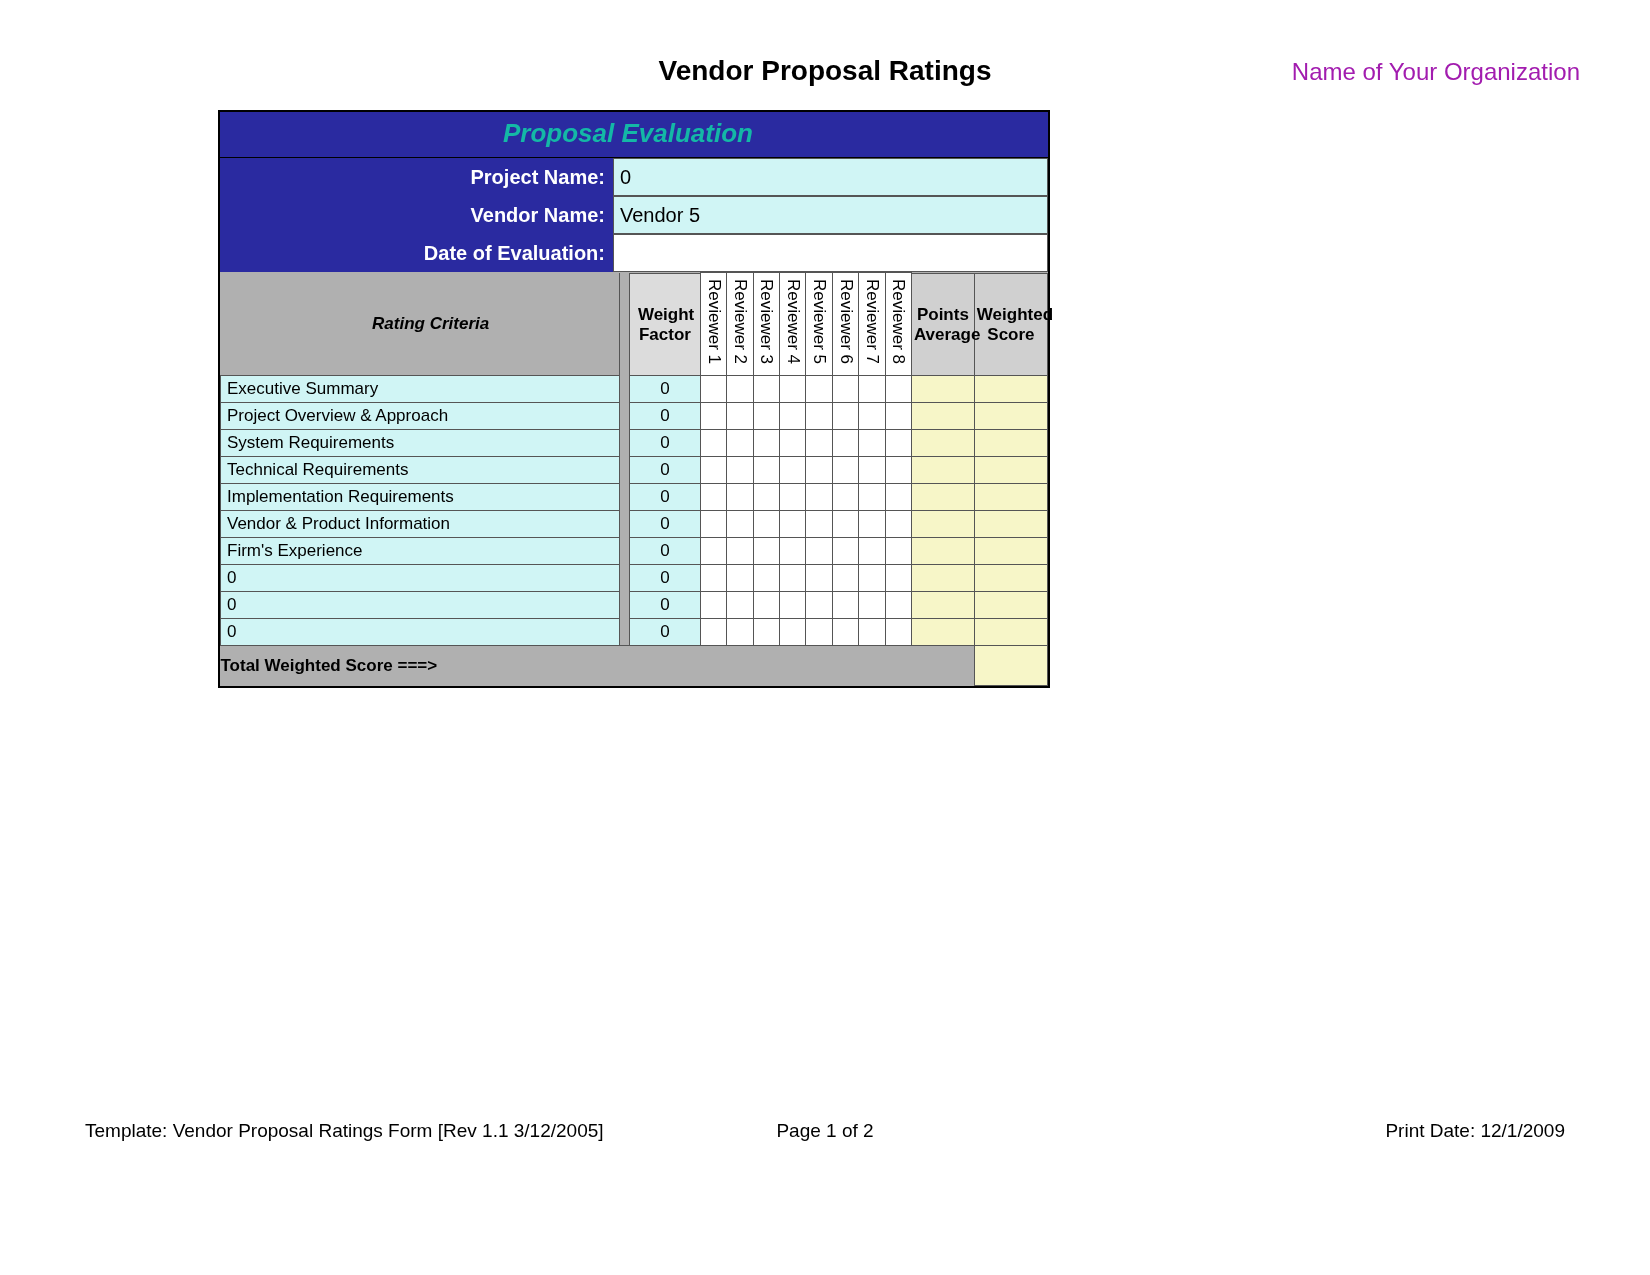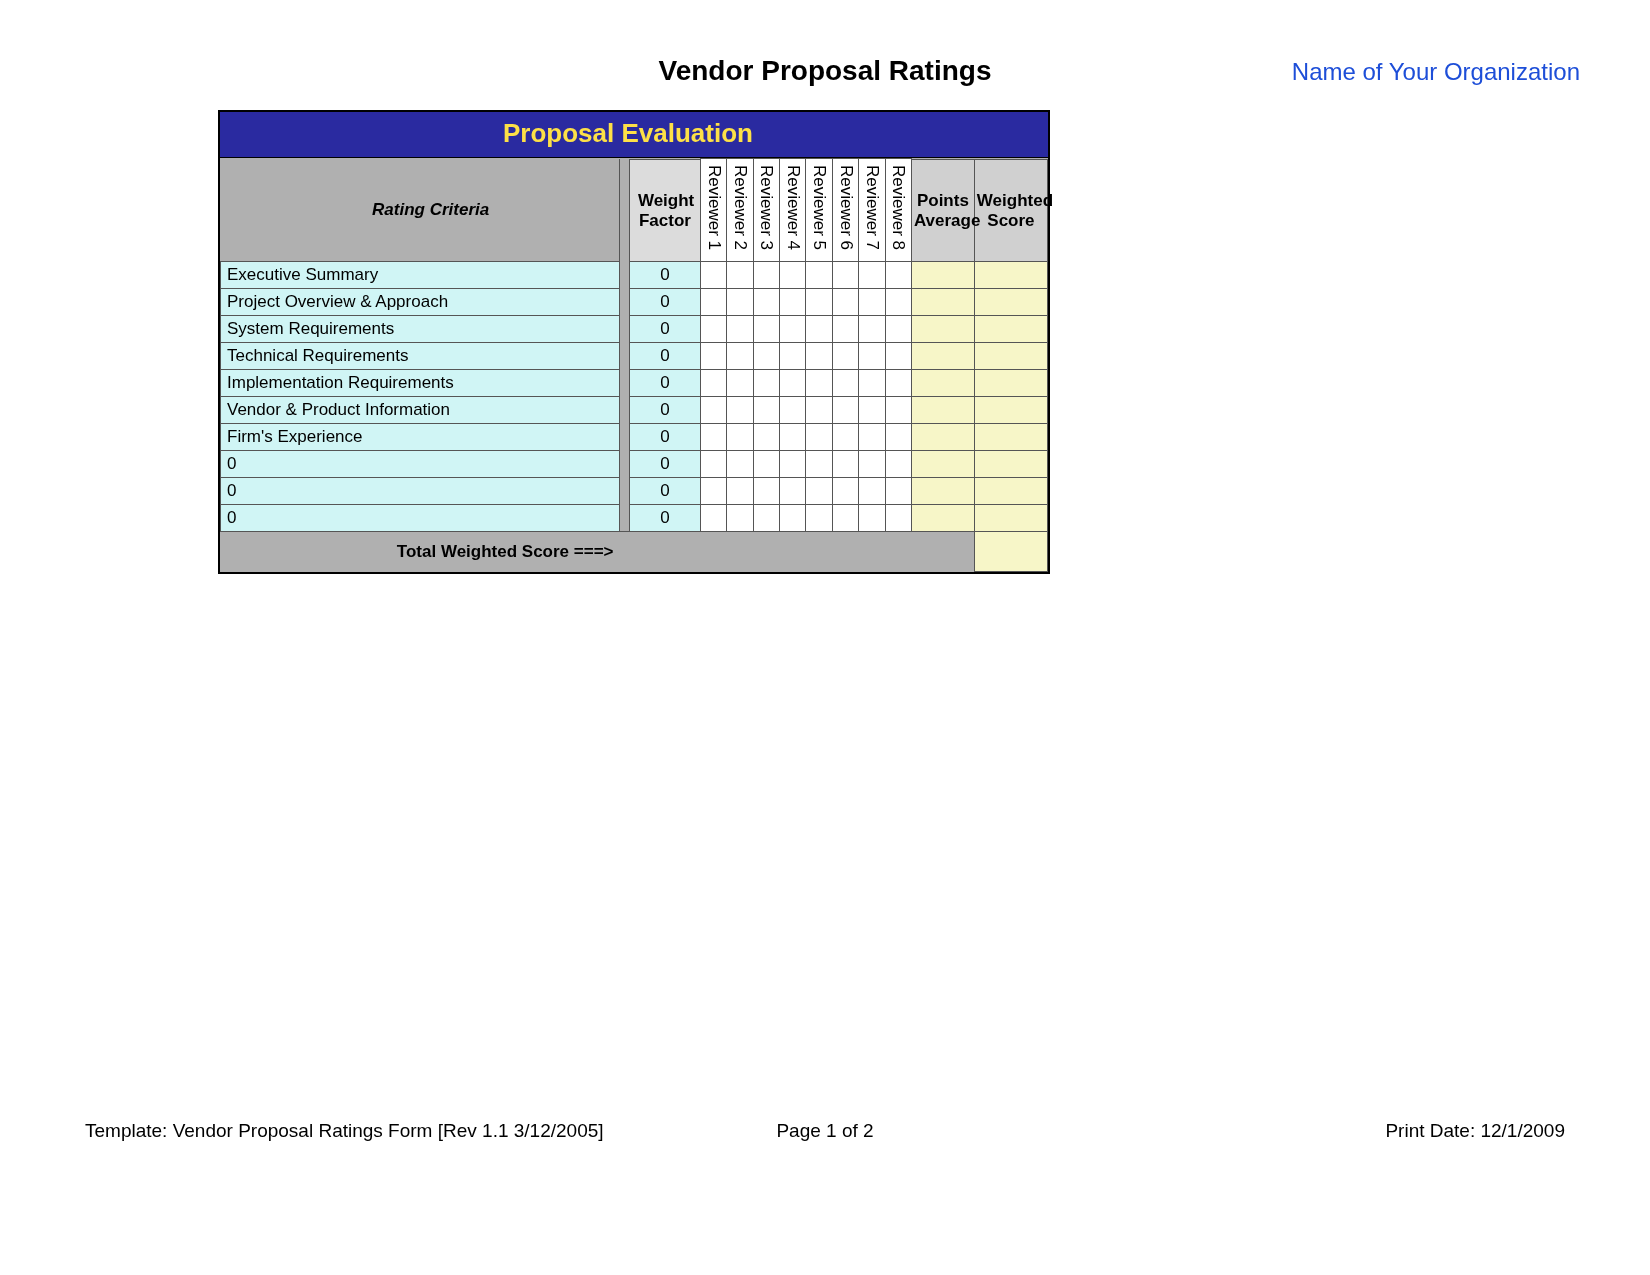"Name of Your Organization" .org-name { color: #1d4ed8 -> #a21caf }
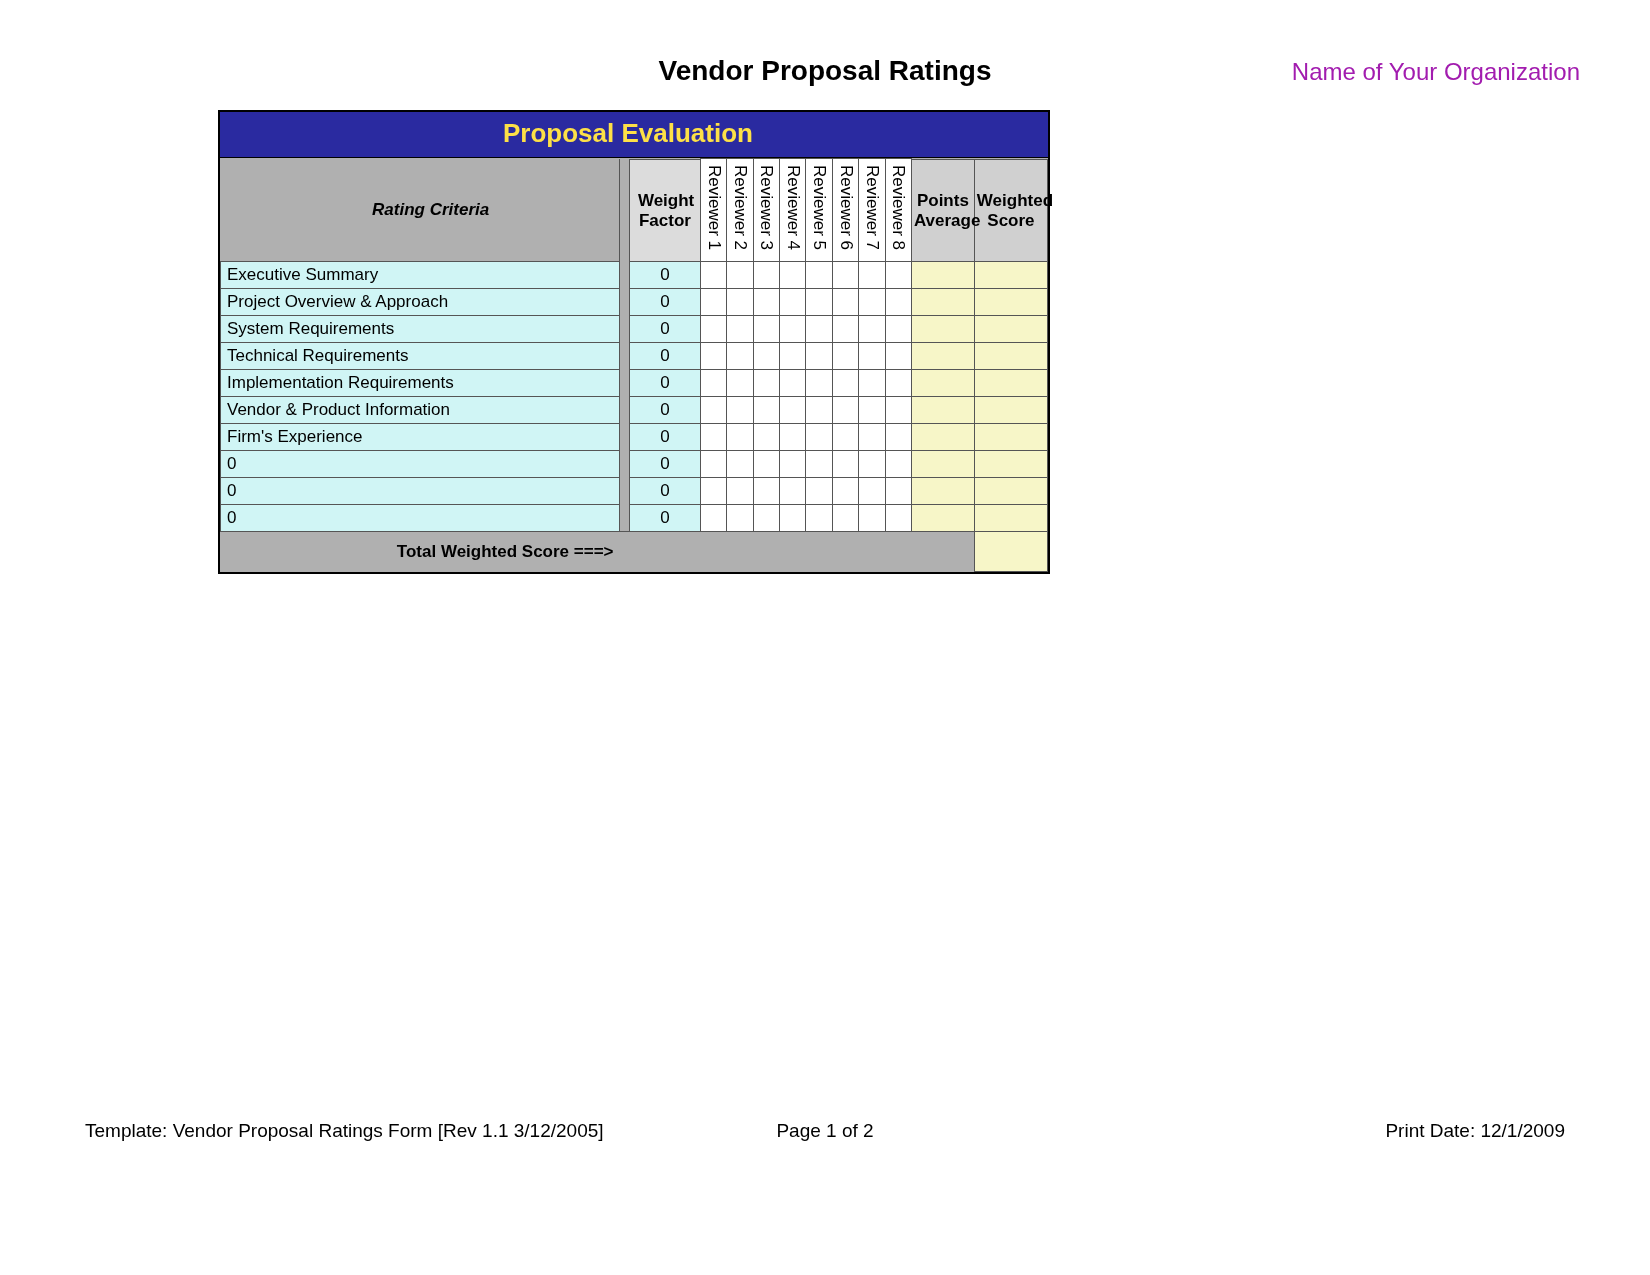"Proposal Evaluation" .eval-title { color: #fde047 -> #14b8a6; font-style: none -> italic }
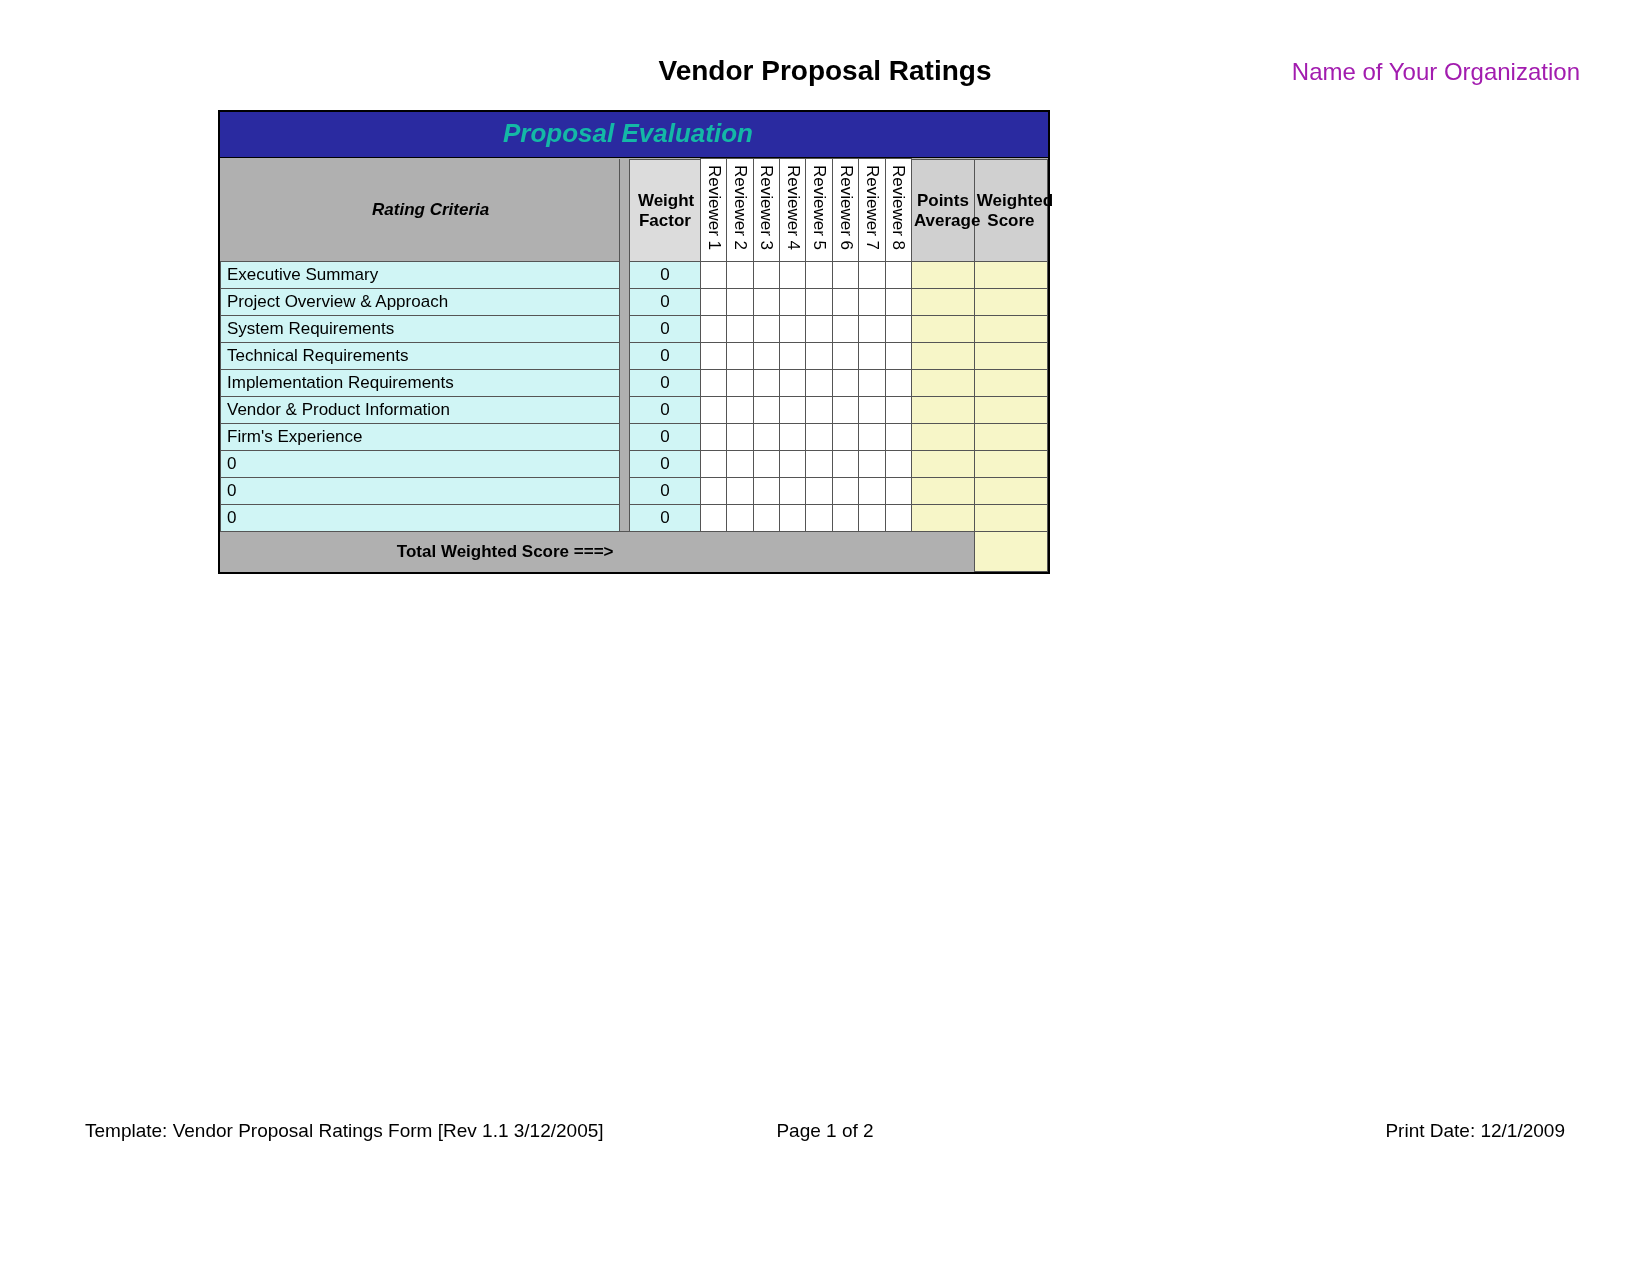"Project Name:" div.meta-block { html: none -> <div> <div> <div>Project Name:</div> <div>0</div> </div> <div> <div>Vendor Name:</div> <div>Vendor 5</div> </div> <div> <div>Date of Evaluation:</div> <div></div> </div> </div> }
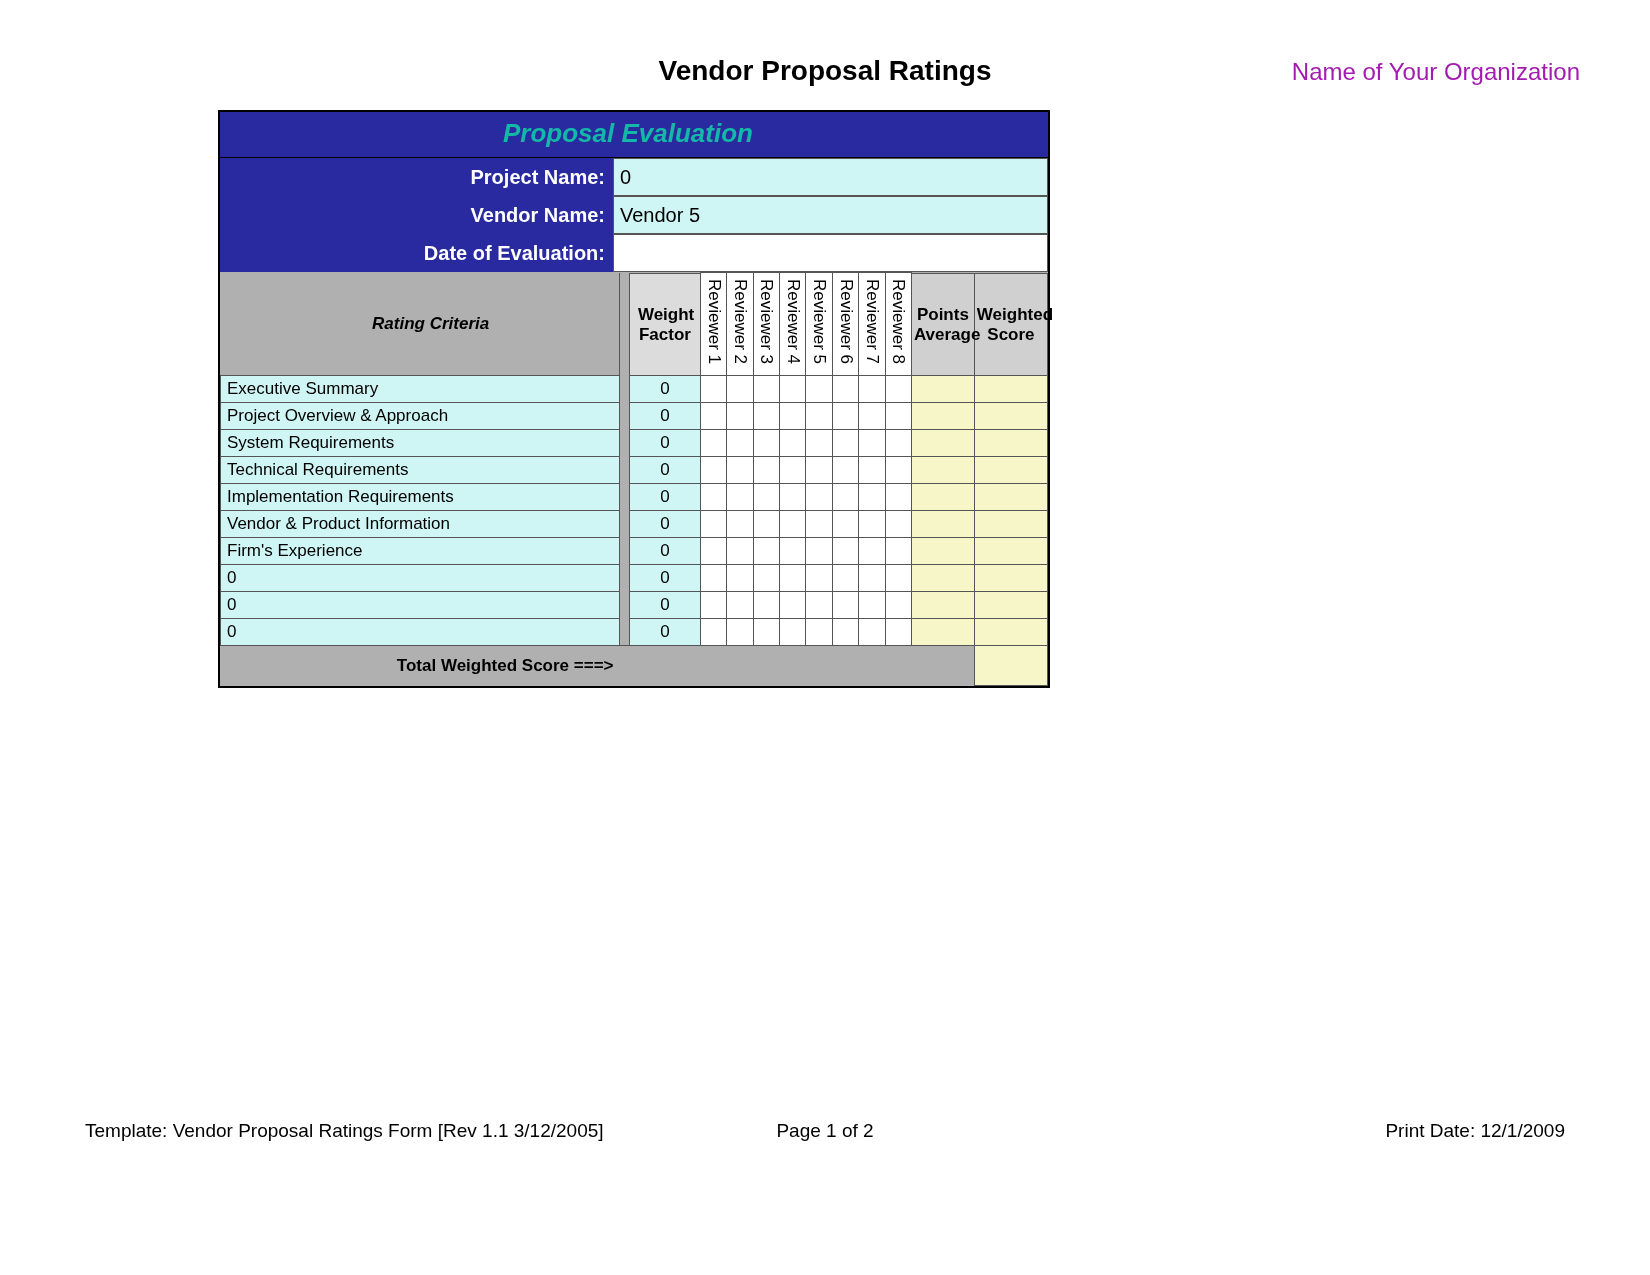"Total Weighted Score ===>" div { text-align: right -> left }
